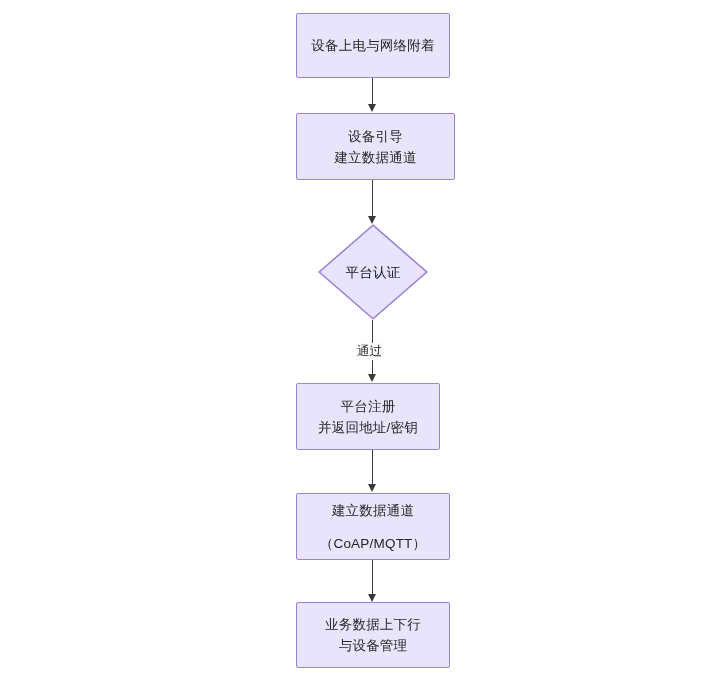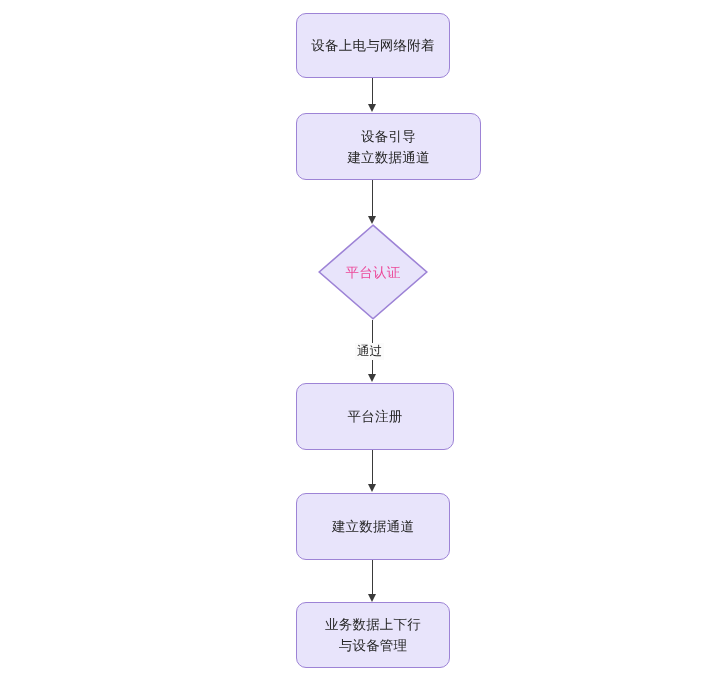"设备上电与网络附着" .node-rect { border-radius: 10px -> 2px }
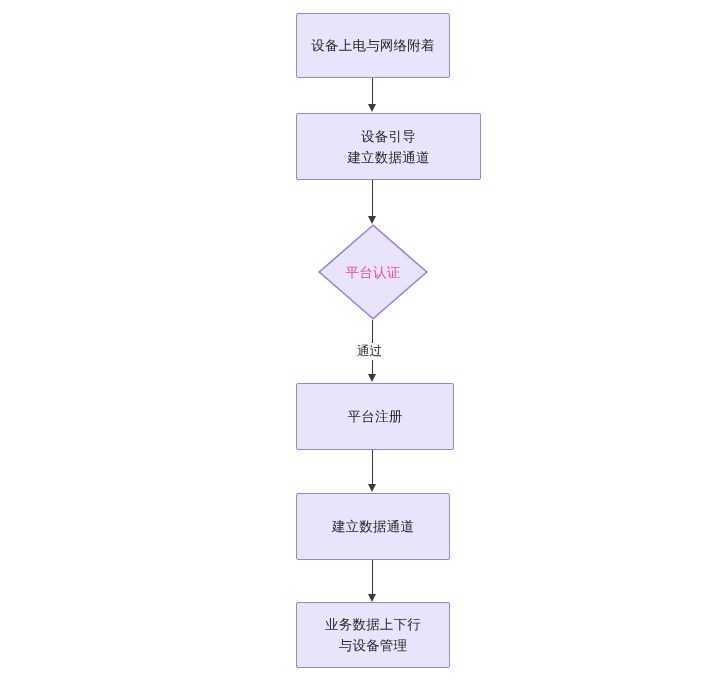"设备引导" div.node-rect { width: 185px -> 159px }
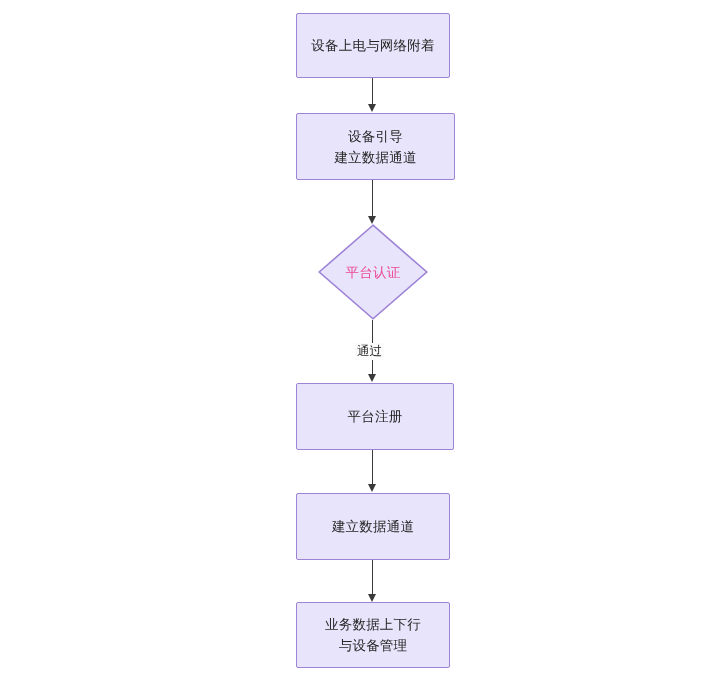"平台认证" .node-diamond .diamond-label { color: #ec4899 -> #0f172a }
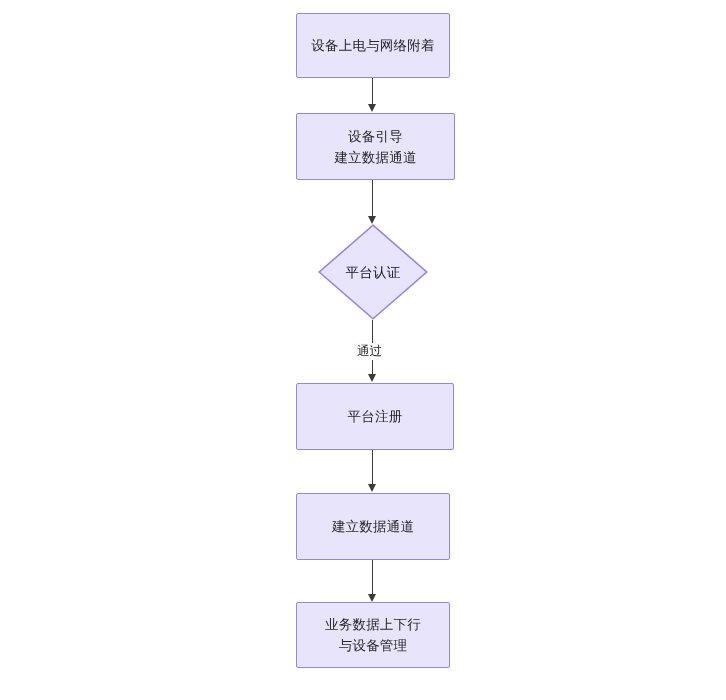"平台注册" div.node-rect { width: 158px -> 144px }
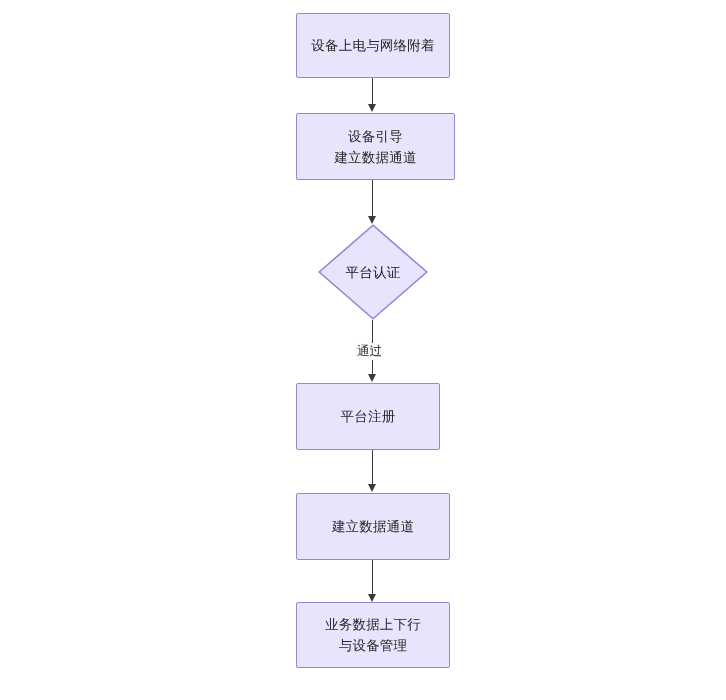"并返回地址/密钥" span.node-line { html: none -> <span>并返回地址/密钥</span> }
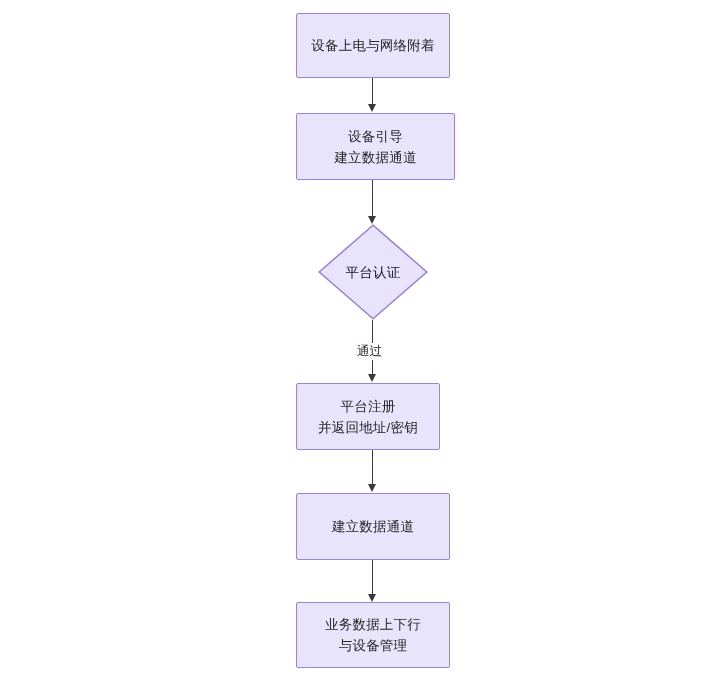"（CoAP/MQTT）" span.node-line { html: none -> <span>（CoAP/MQTT）</span> }
